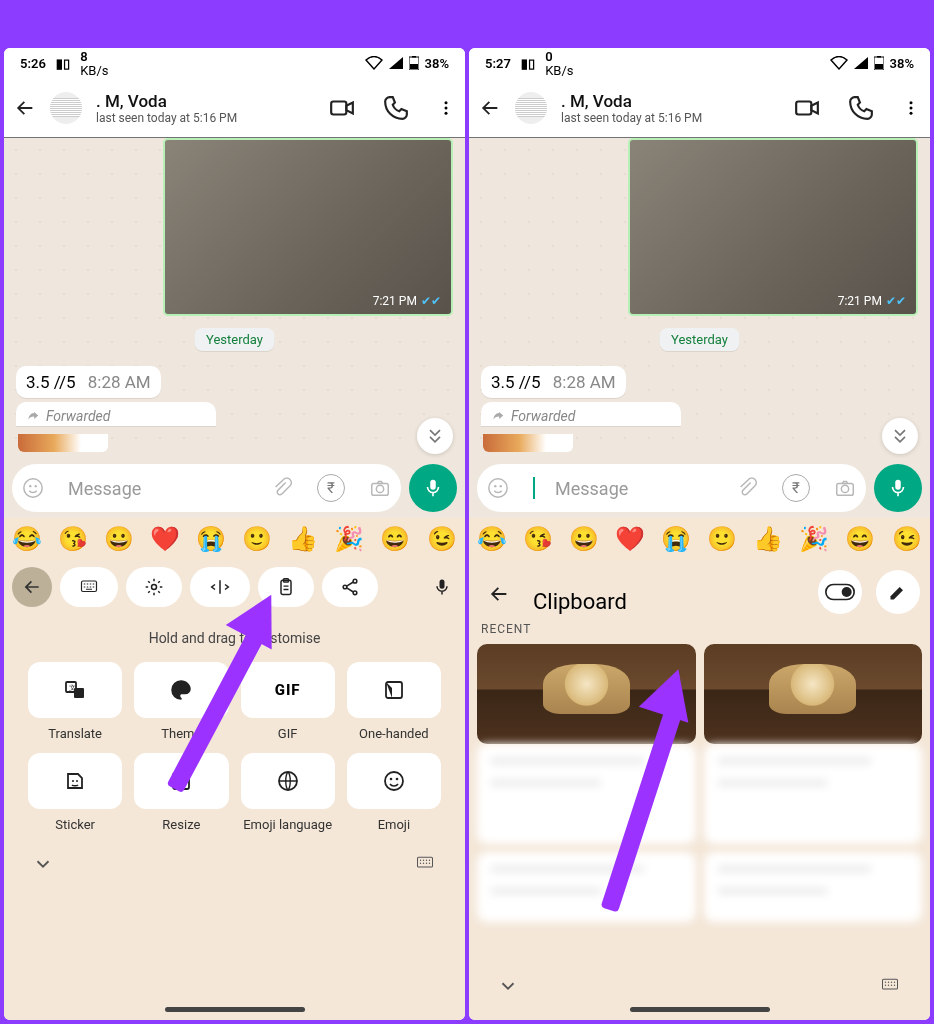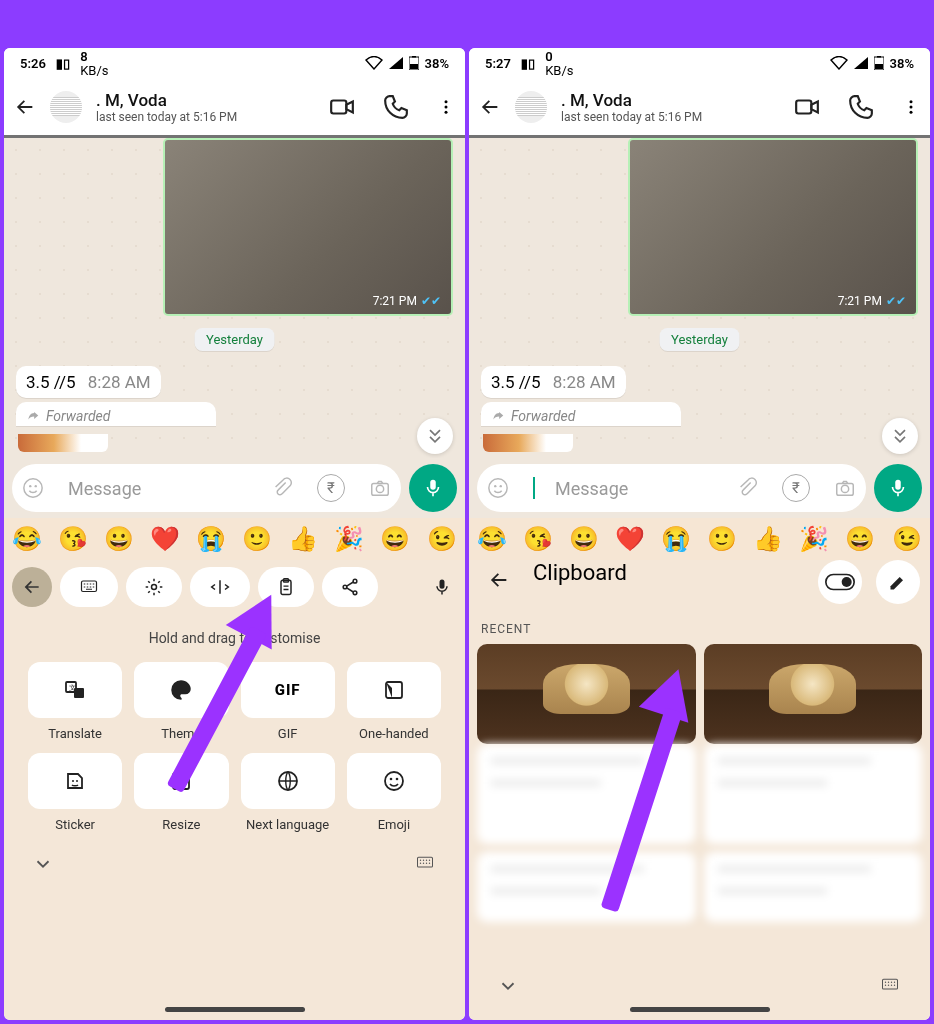". M, Voda" .chathead { border-bottom: 3px solid #737373 -> 1px solid #737373 }
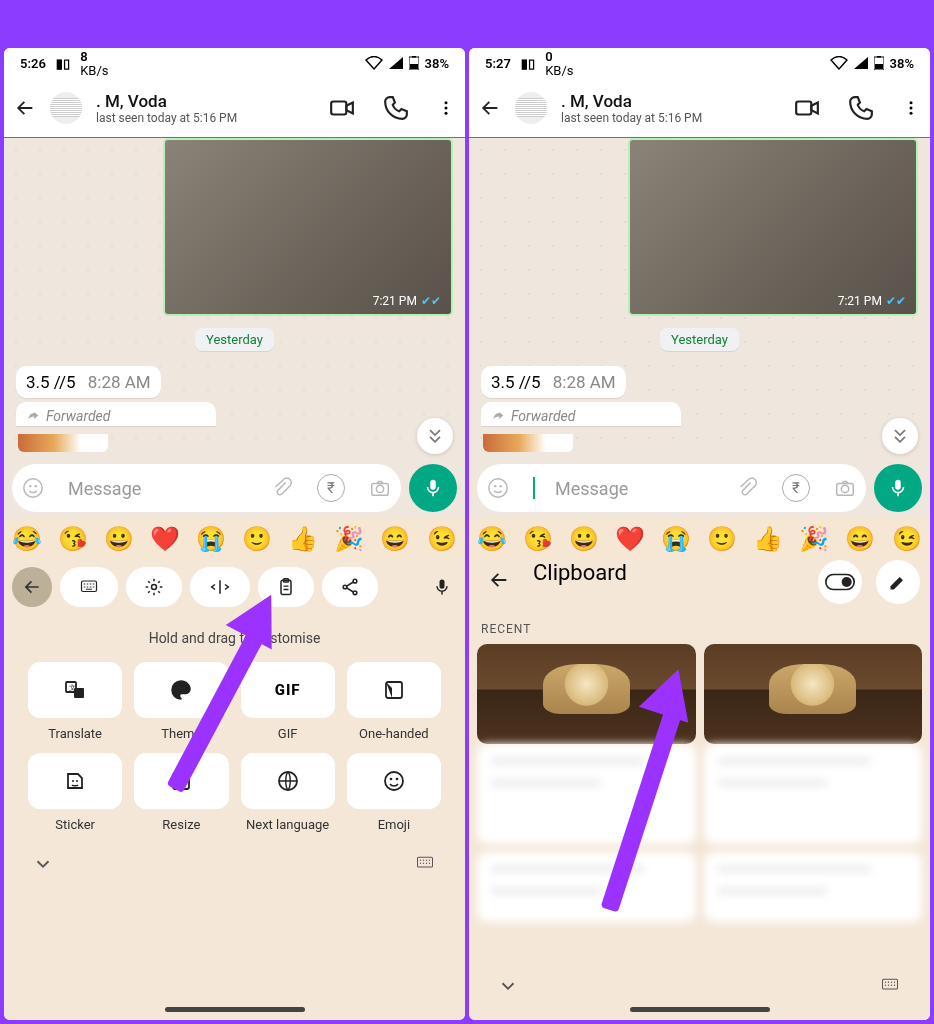"Clipboard" .cb-header { align-items: flex-start -> flex-end }
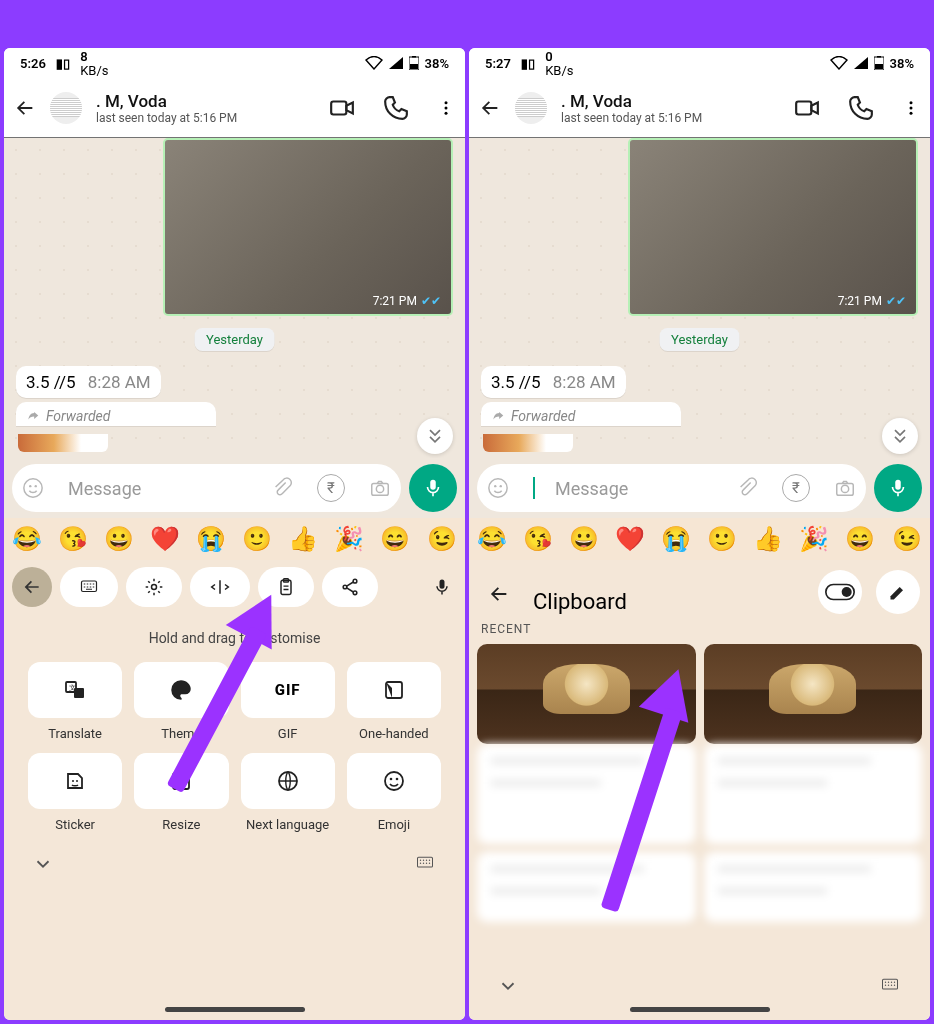"Next language" div.glabel { text: Next -> Emoji }
